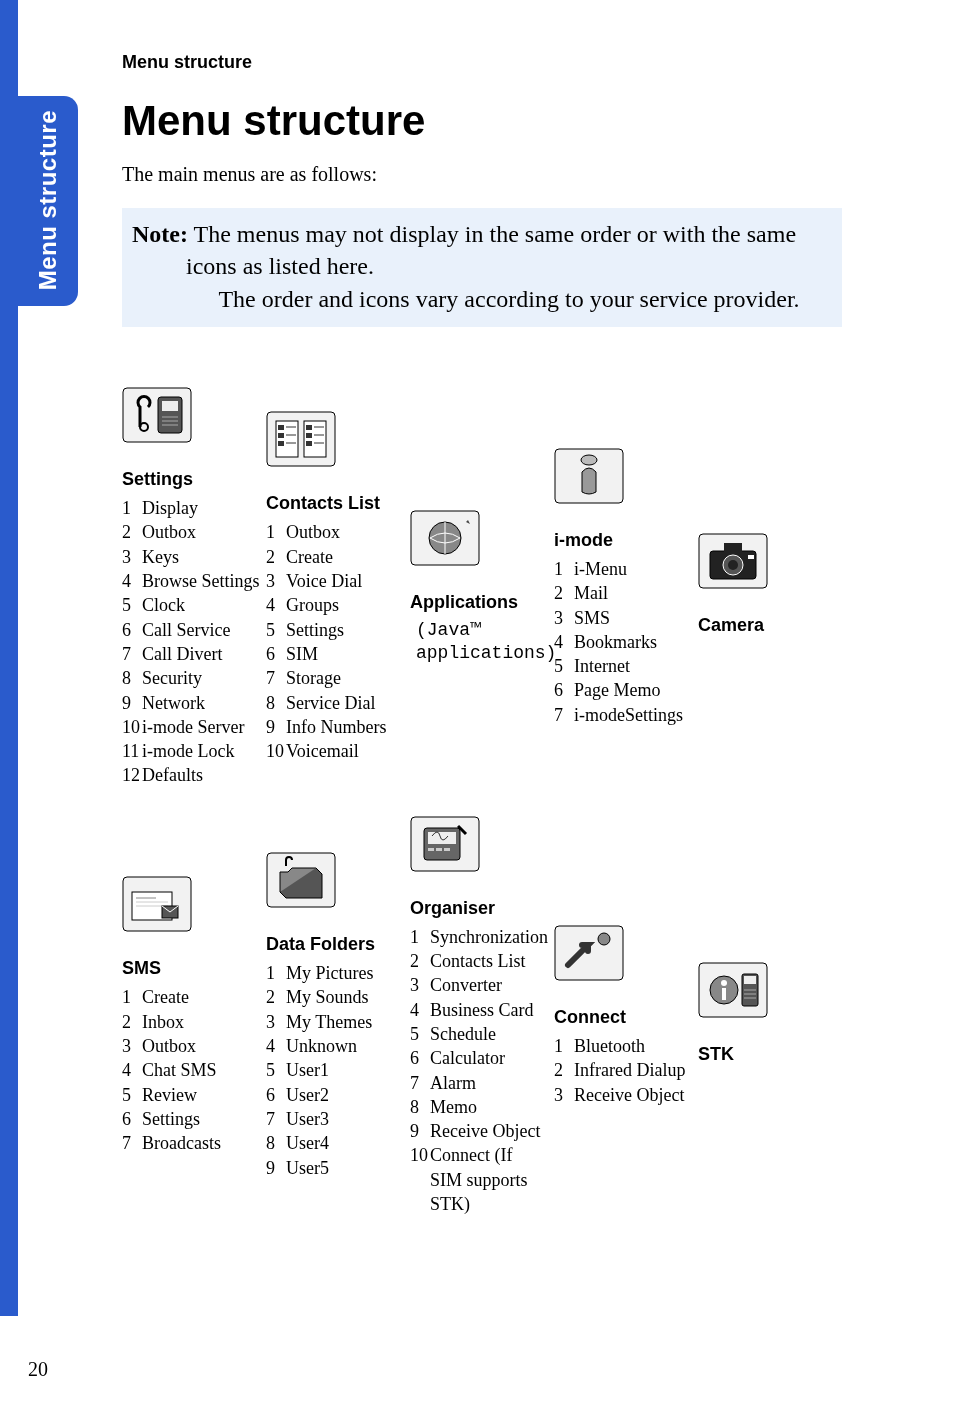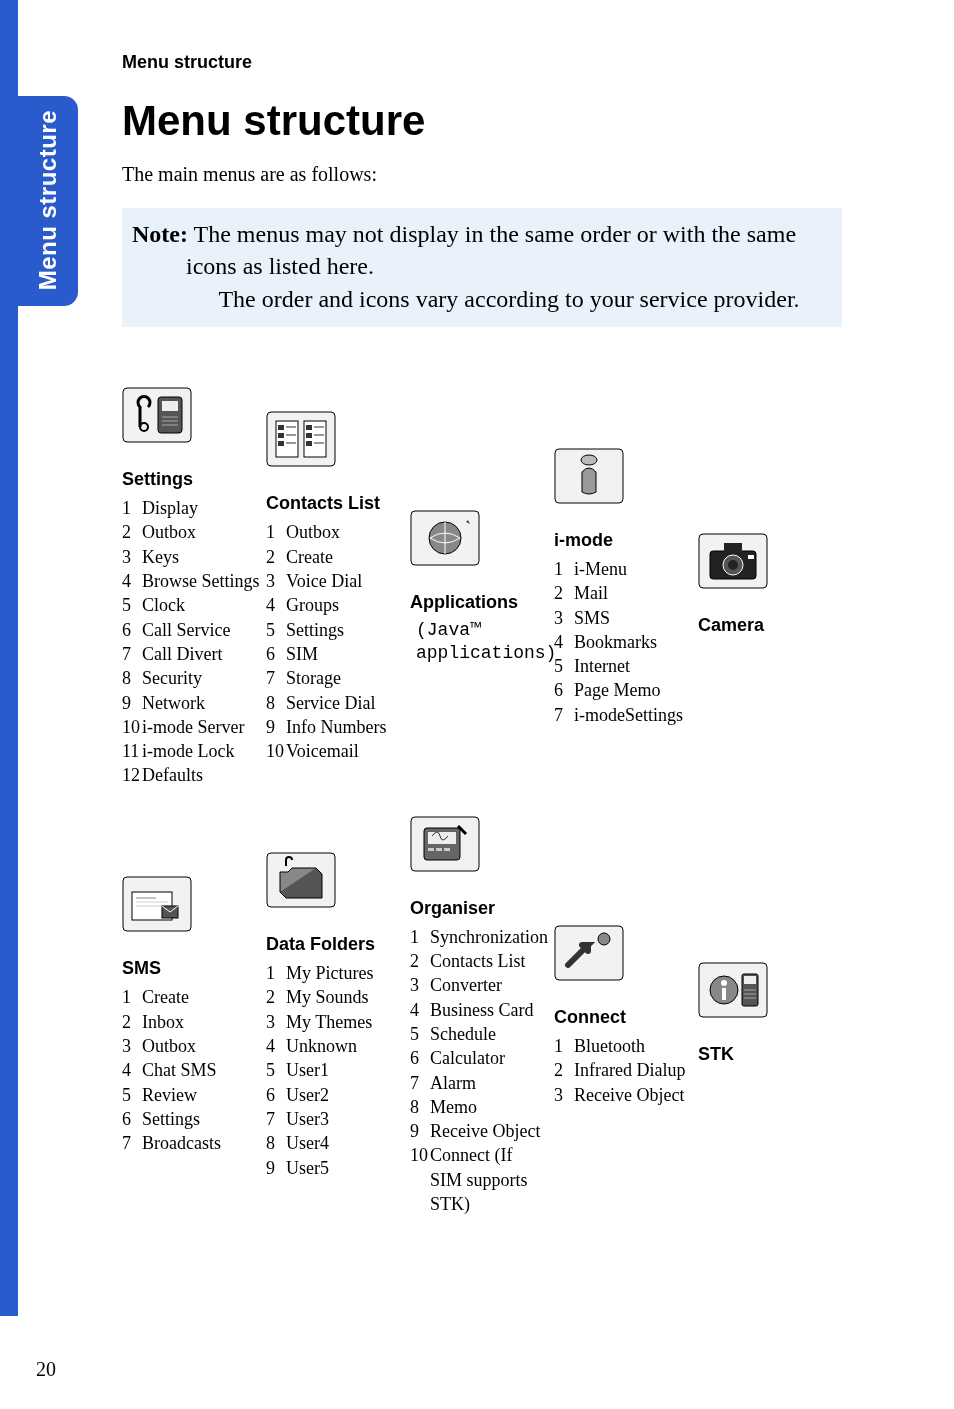"20" .page-num { left: 36px -> 28px }
